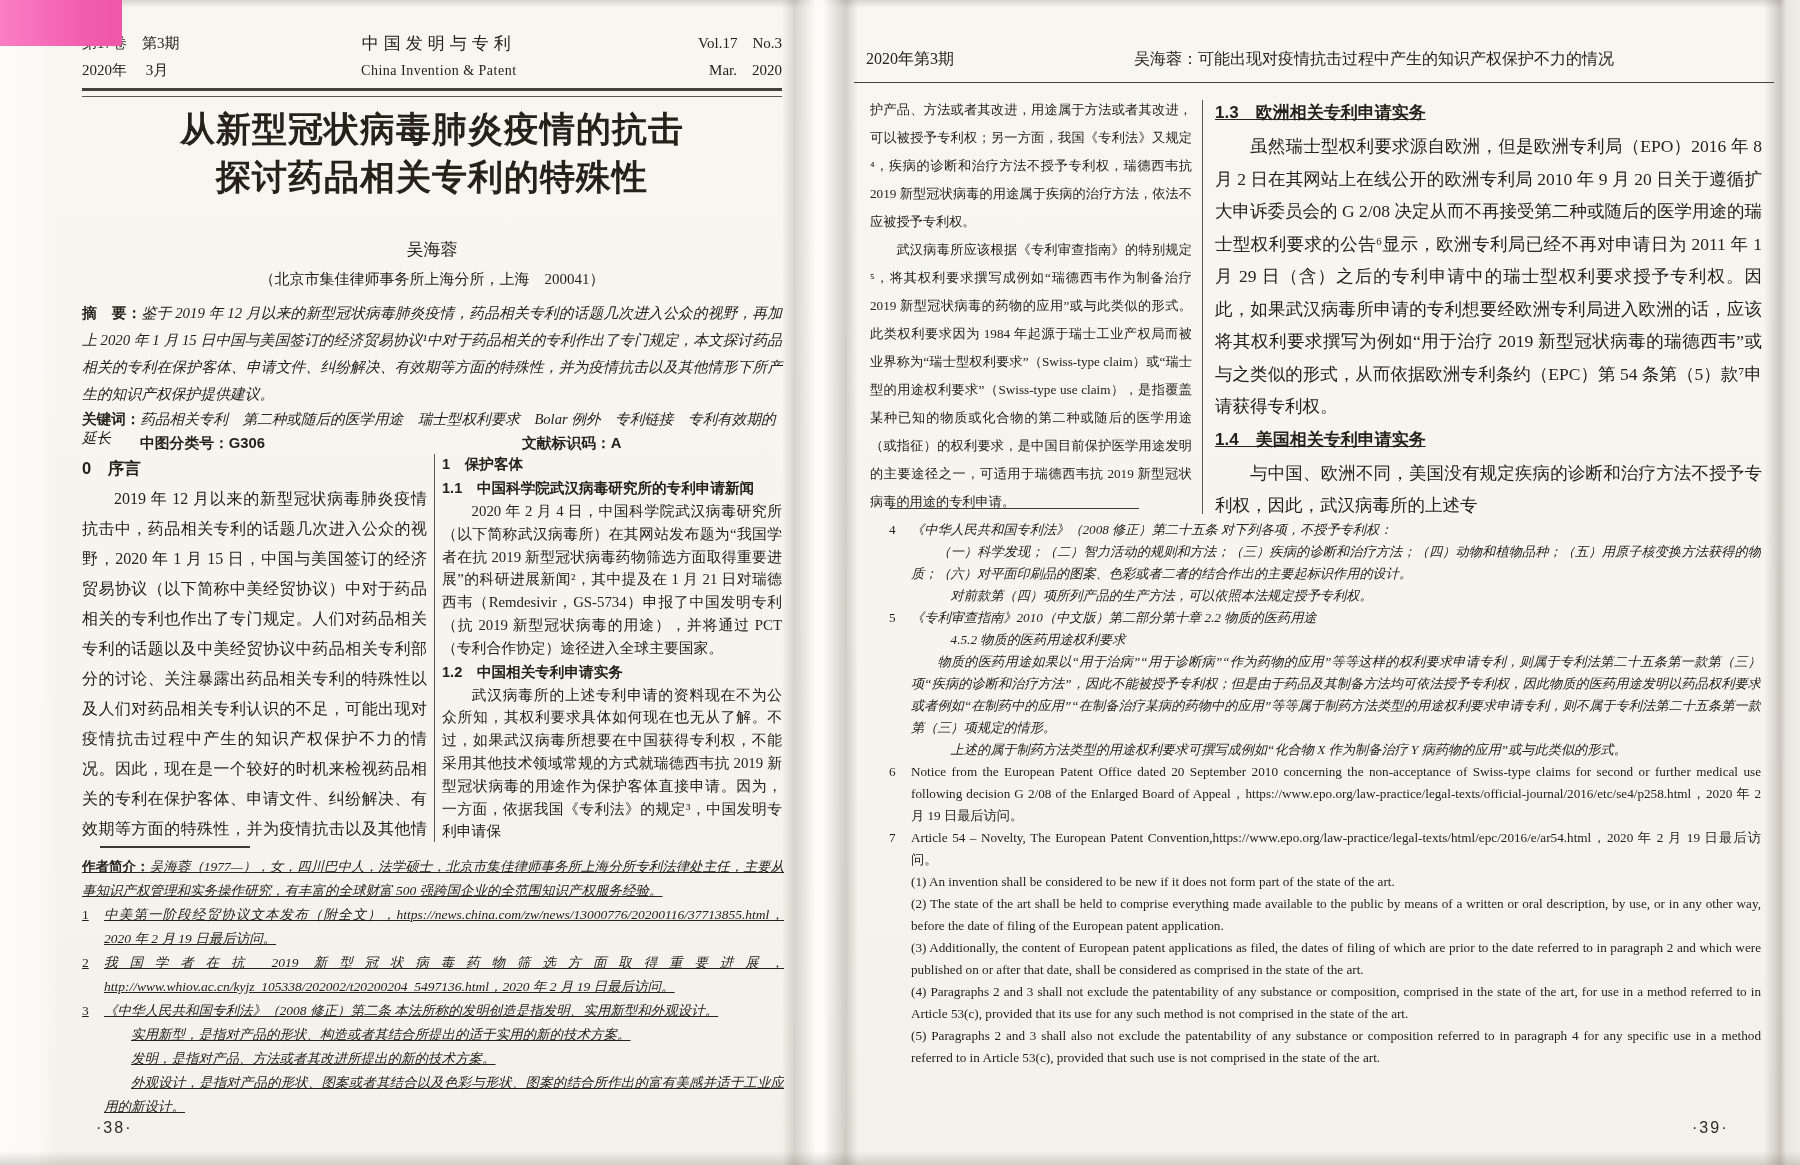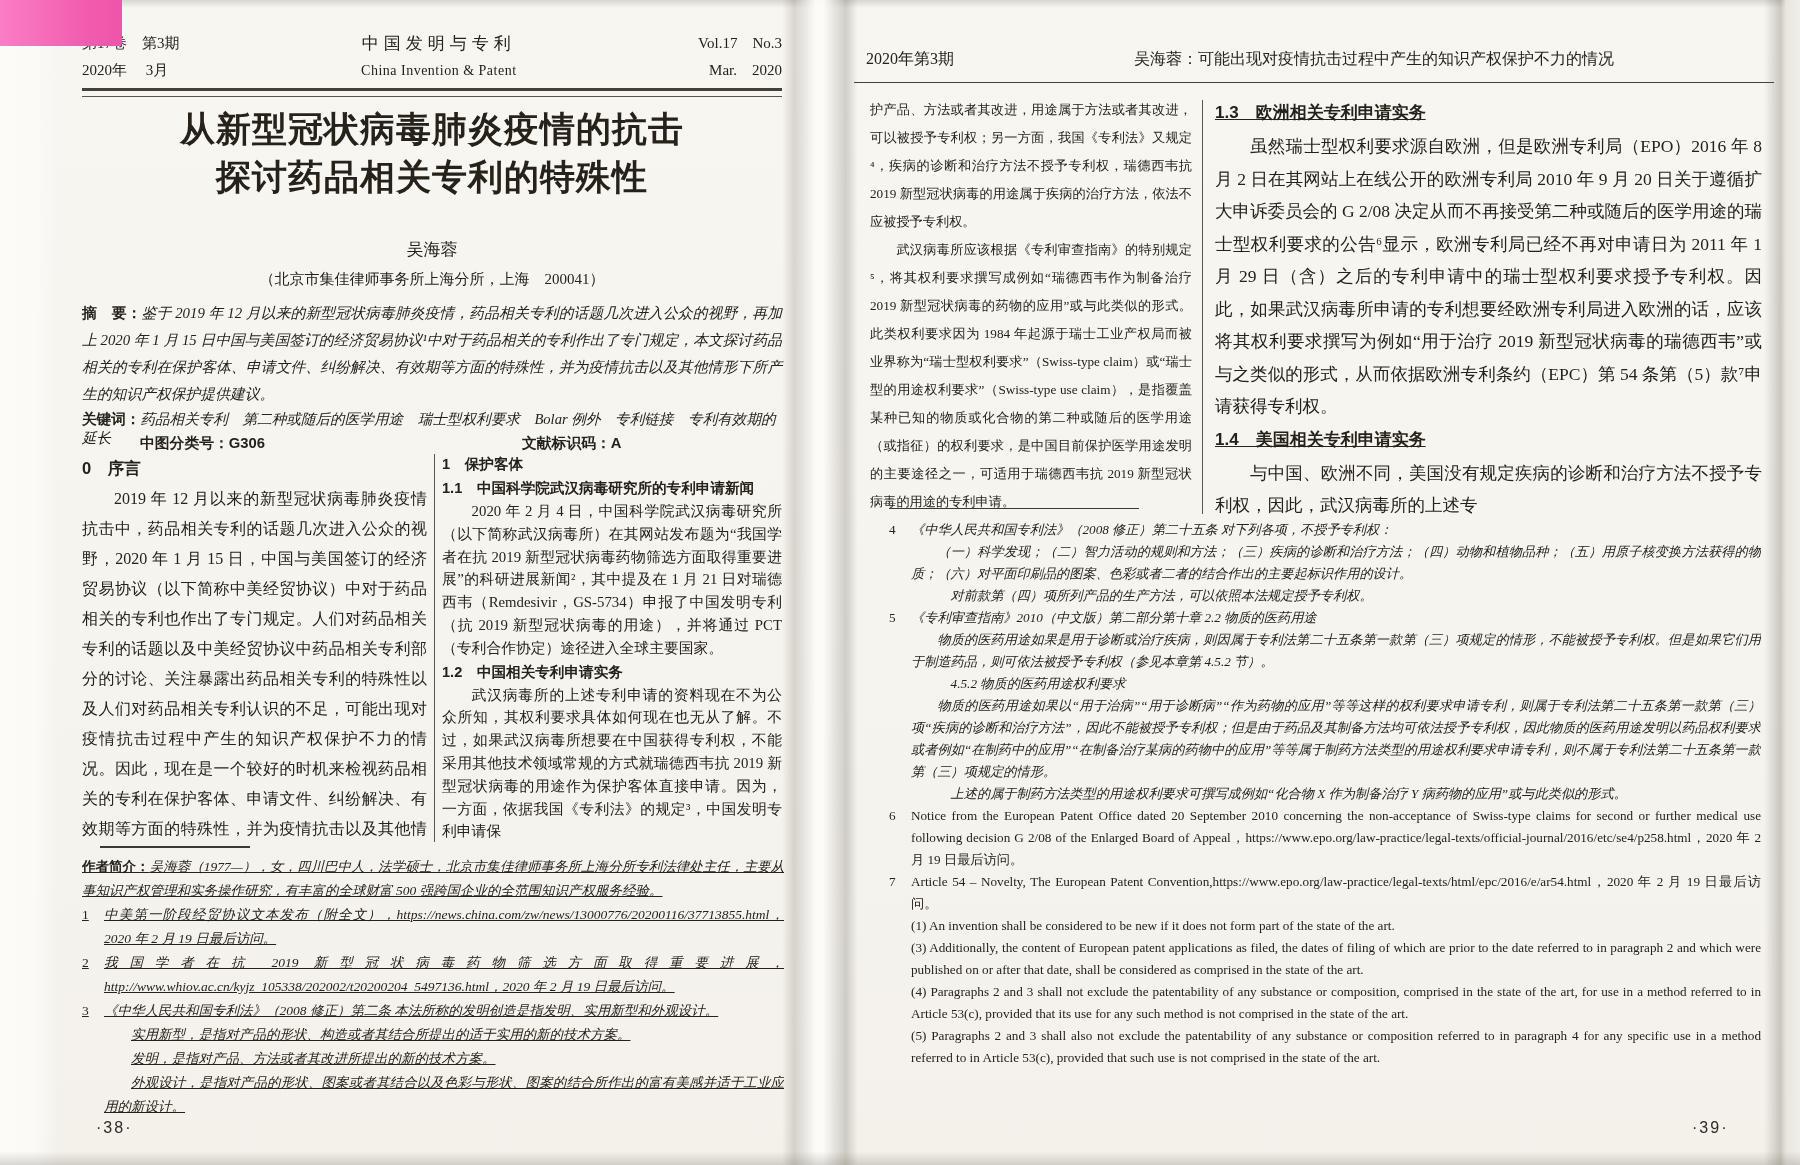"物质的医药用途如果是用于诊断或治疗疾病，则因属于专利法第二十五条第一款第（三）项" p.ind2 { html: <p>物质的医药用途如果是用于诊断或治疗疾病，则因属于专利法第二十五条第一款第（三）项规定的情形，不能被授予专利权。但是如果它们用于制造药品，则可依法被授予专利权（参见本章第 4.5.2 节）。</p> -> none }
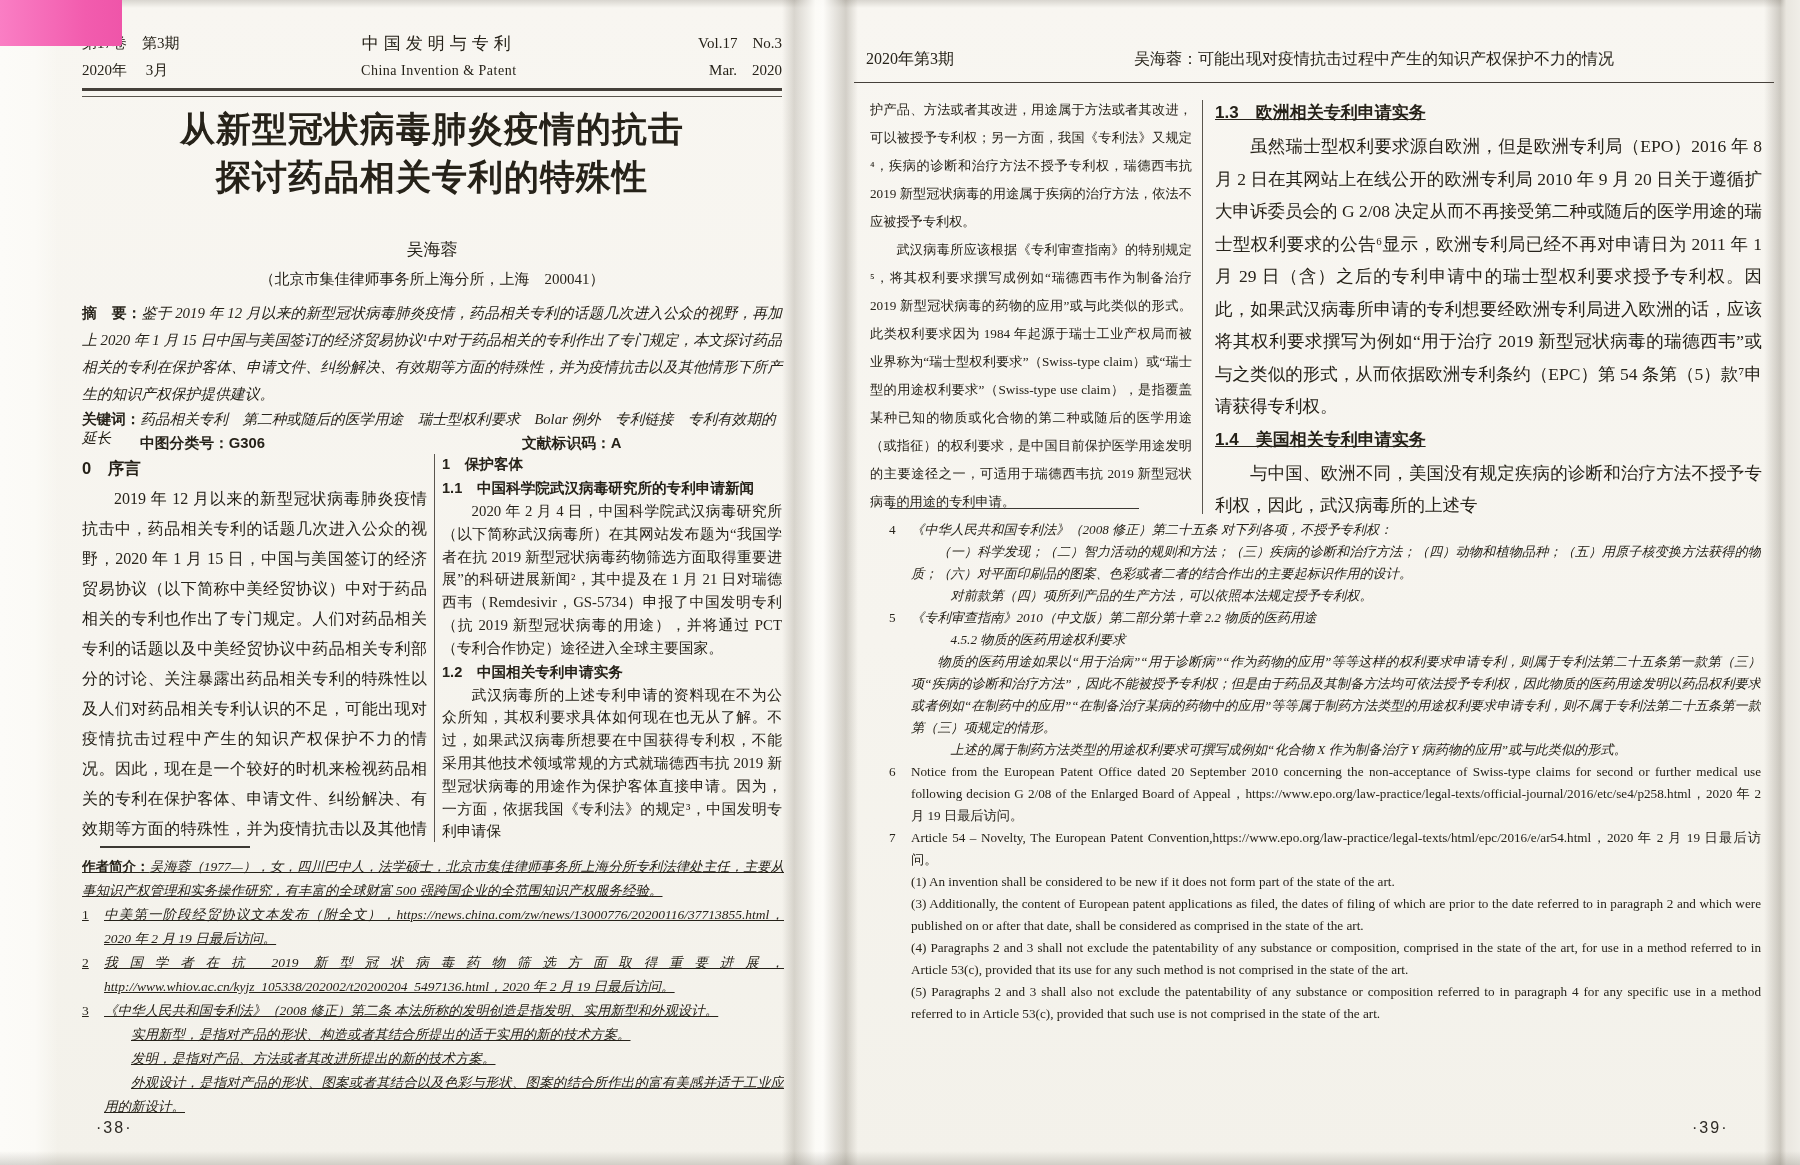"(2) The state of the" p { html: none -> <p>(2) The state of the art shall be held to comprise everything made available to the public by means of a written or oral description, by use, or in any other way, before the date of filing of the European patent application.</p> }
